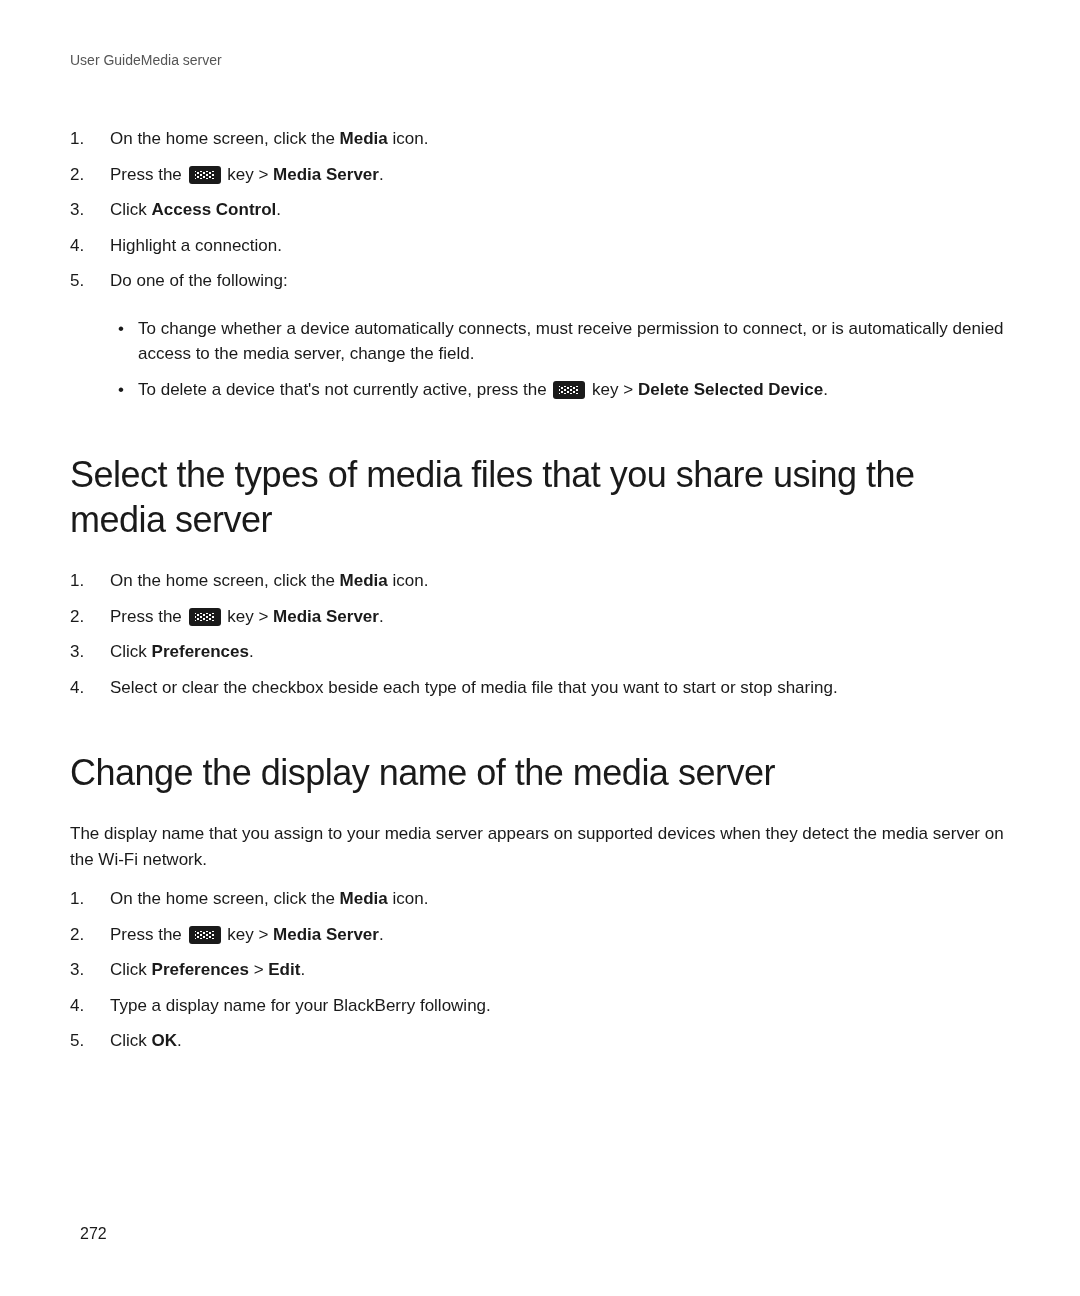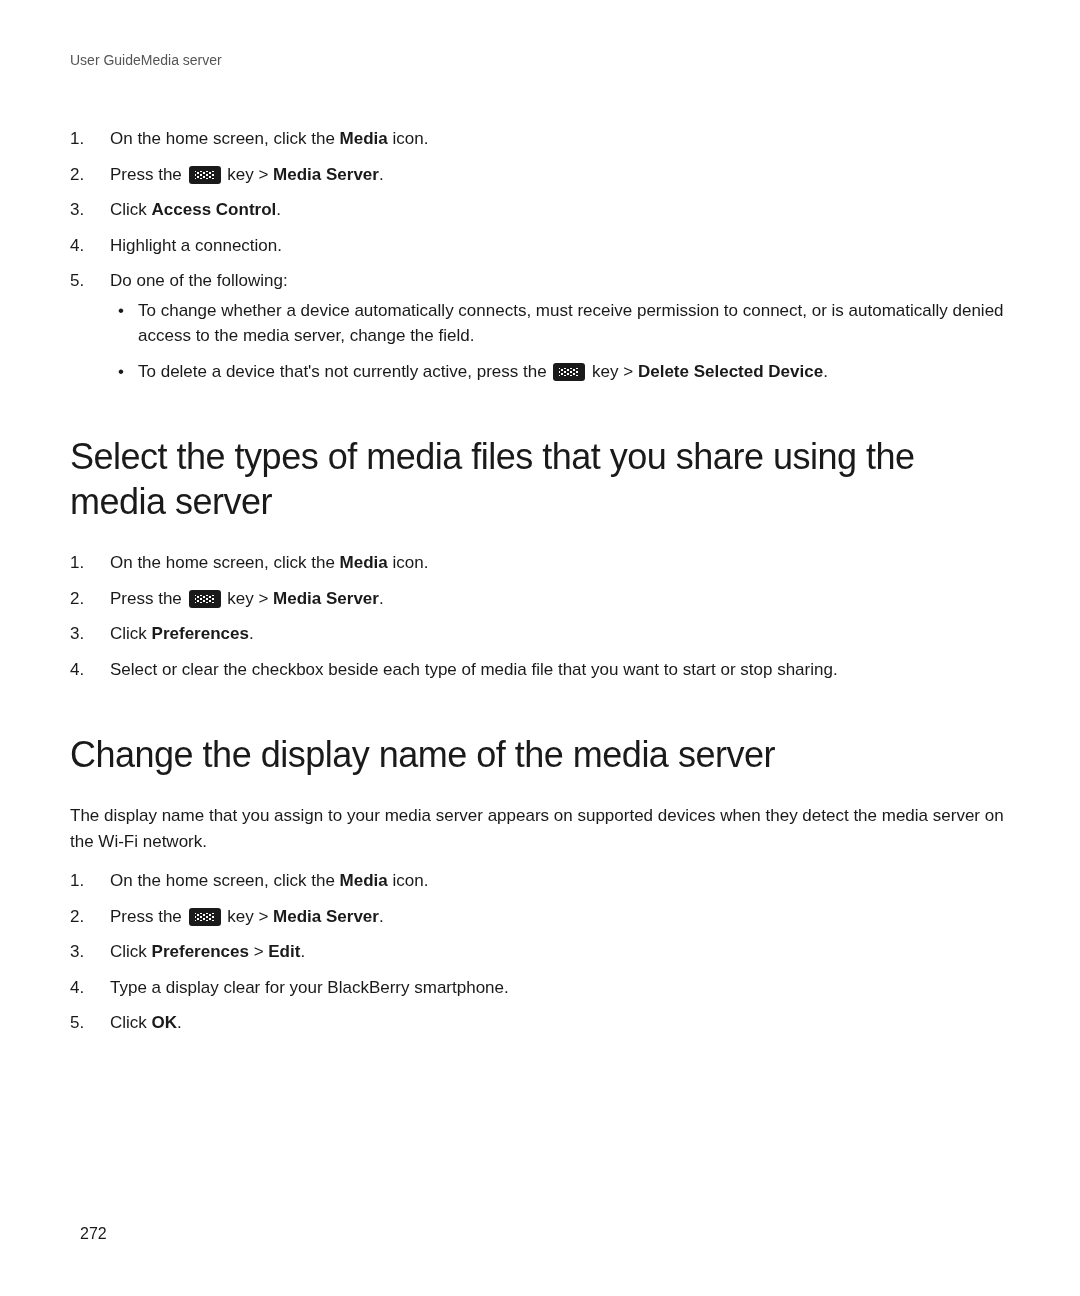"To change whether a device" ul.bullet { margin-top: 4px -> 22px }
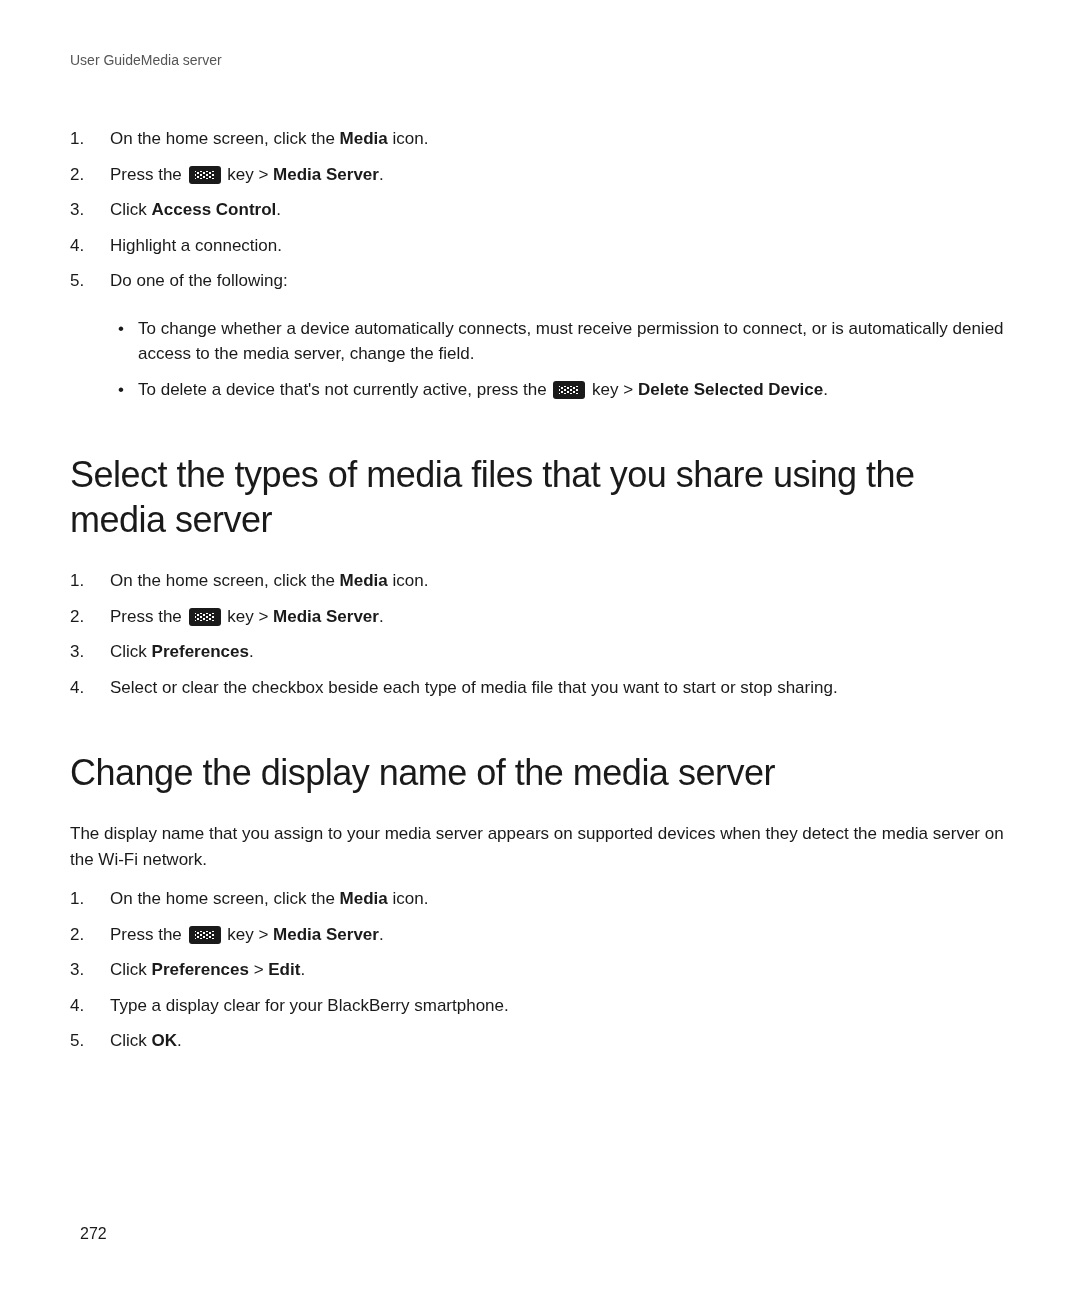"Type a display clear for" span { text: clear for your BlackBerry smartphone -> name for your BlackBerry following }
